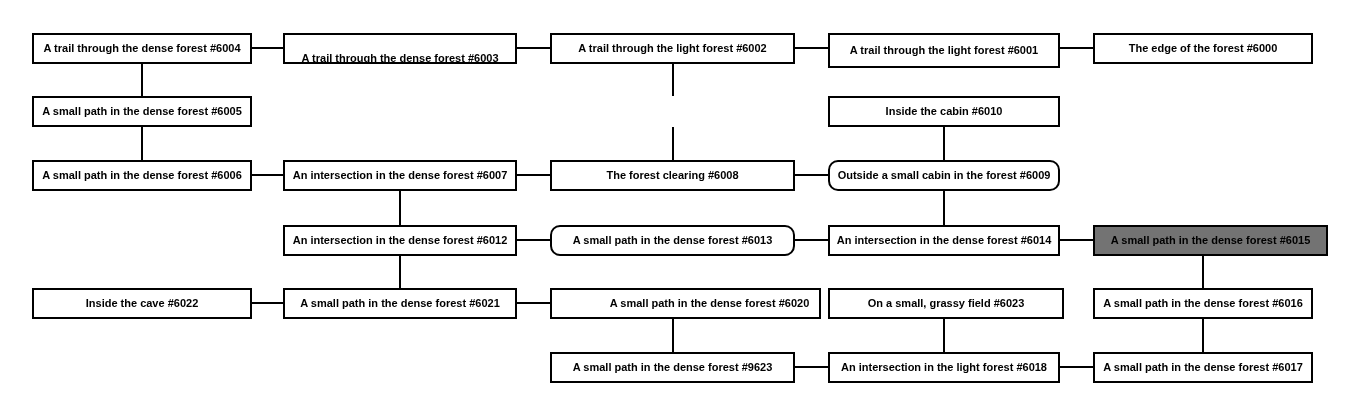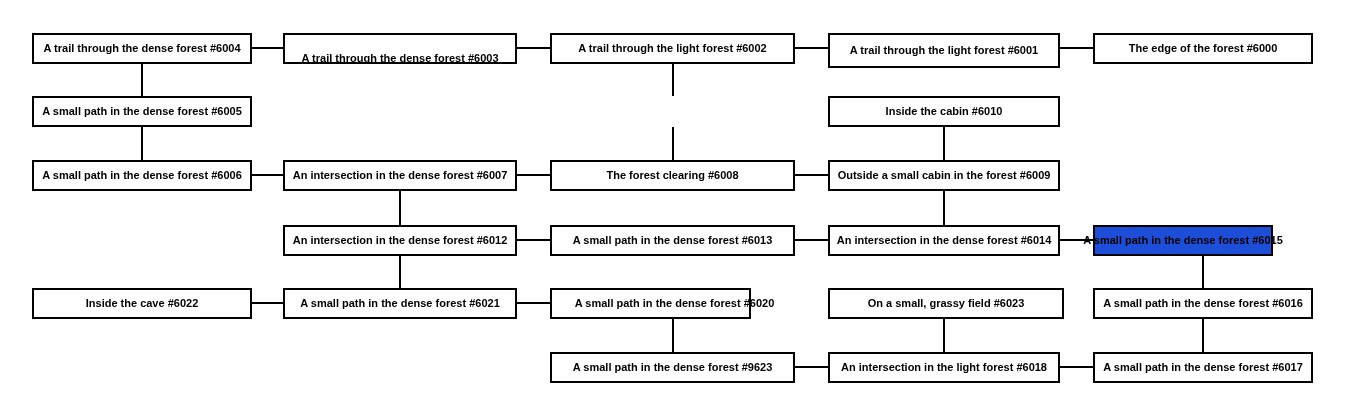"Outside a small cabin in" div.room-node { border-radius: none -> 10px }
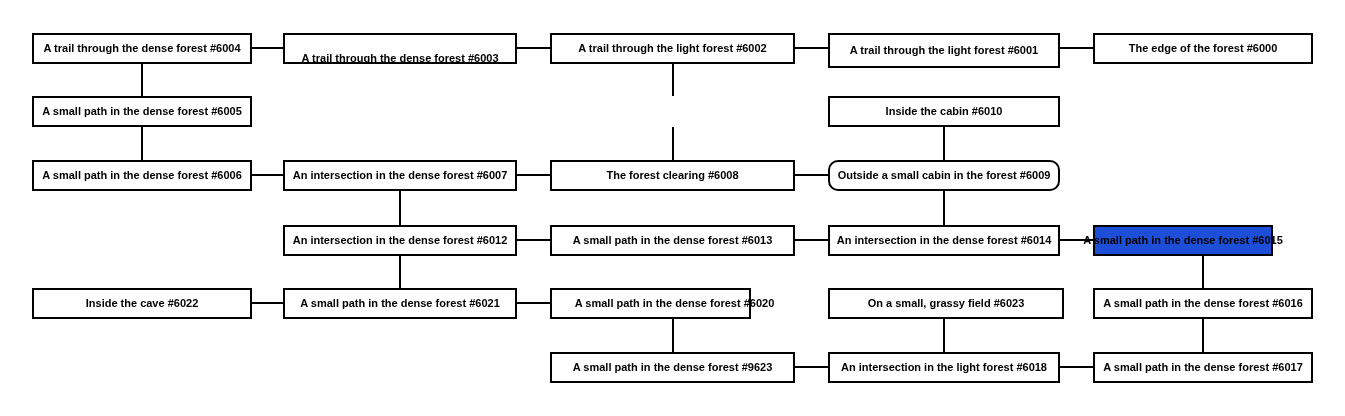"A small path in the dense forest #6013" div.room-node { border-radius: none -> 10px }
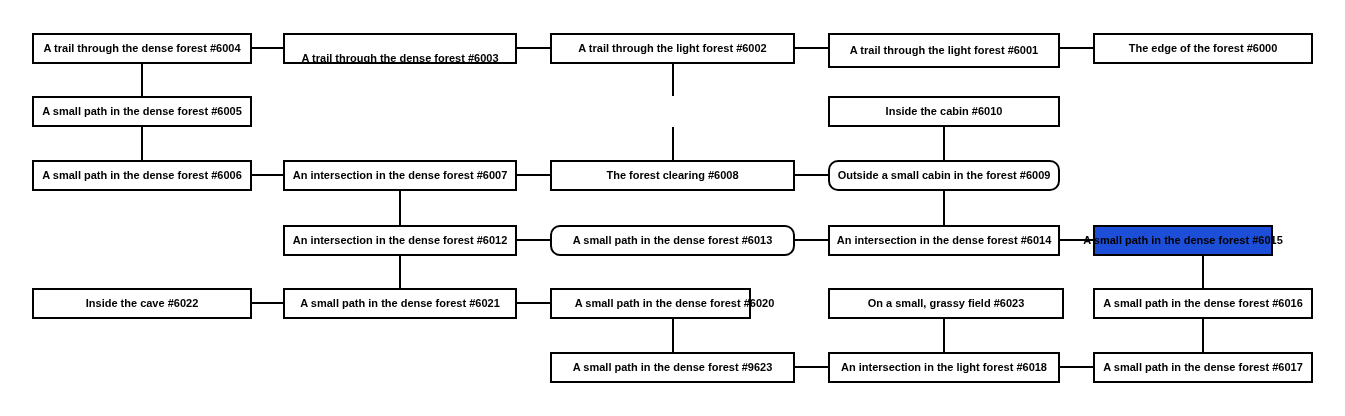"A small path in the dense forest #6015" div.room-node { background: #1d4ed8 -> #737373; width: 180px -> 235px }
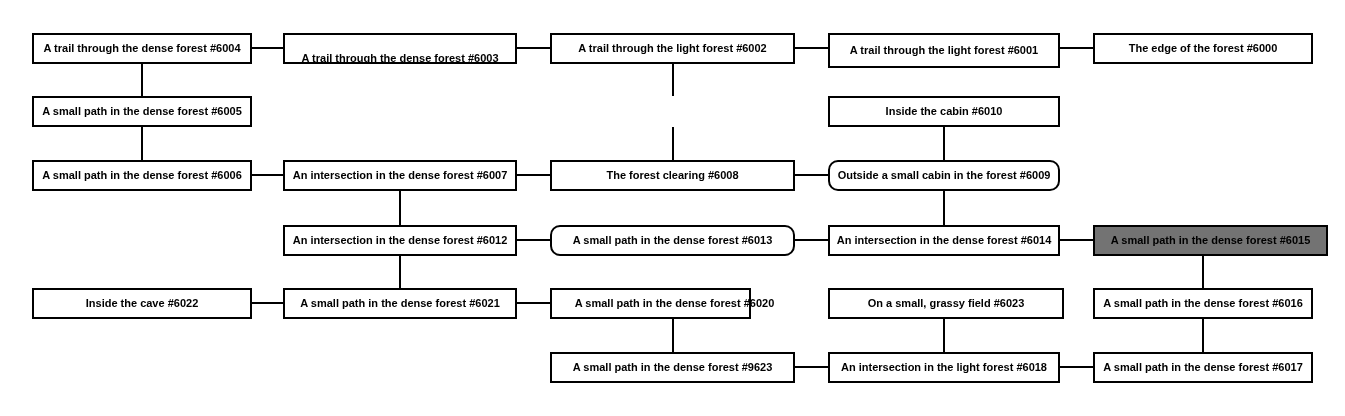"A small path in the dense forest #6020" div.room-node { width: 201px -> 271px }
